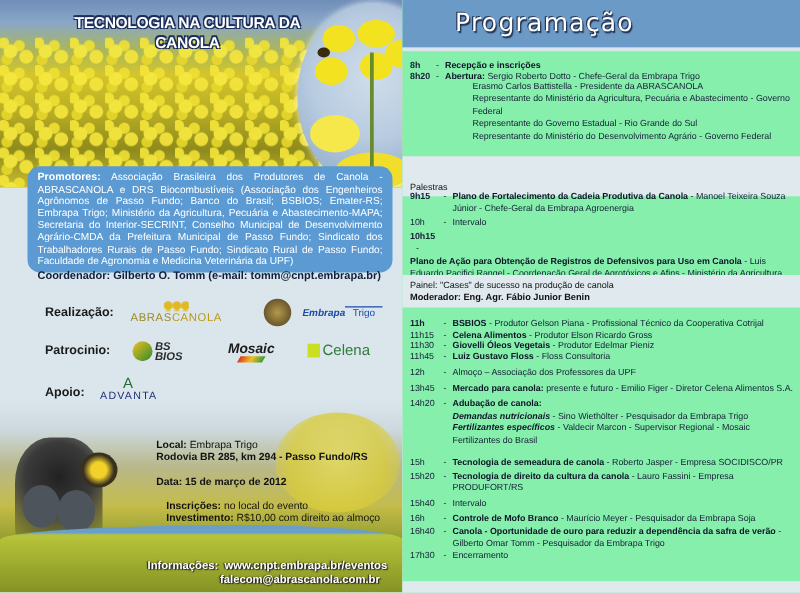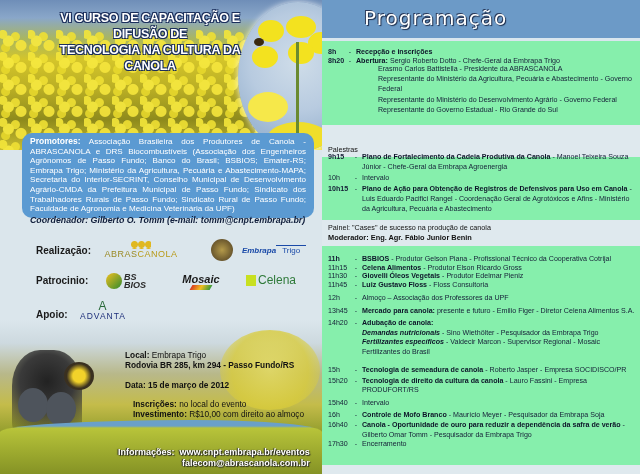"VI CURSO DE CAPACITAÇÃO E" div { html: <div>VI CURSO DE CAPACITAÇÃO E DIFUSÃO DE</div> -> none }
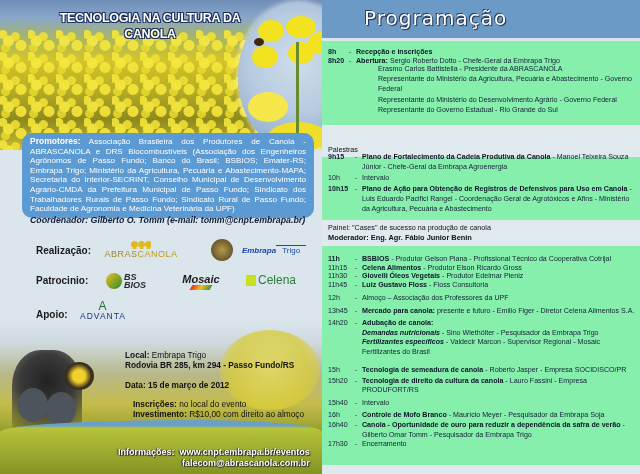"Representante do Ministério do" div.indent { order: before "Representante do Governo Estadual -" -> after "Representante do Governo Estadual -" }
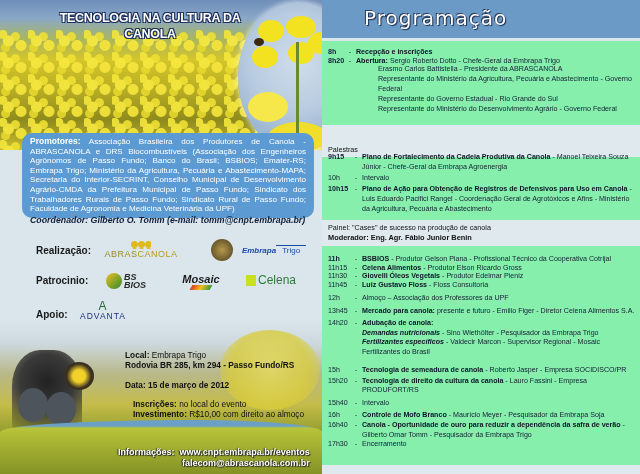"10h15" div.item { flex-direction: none -> column }
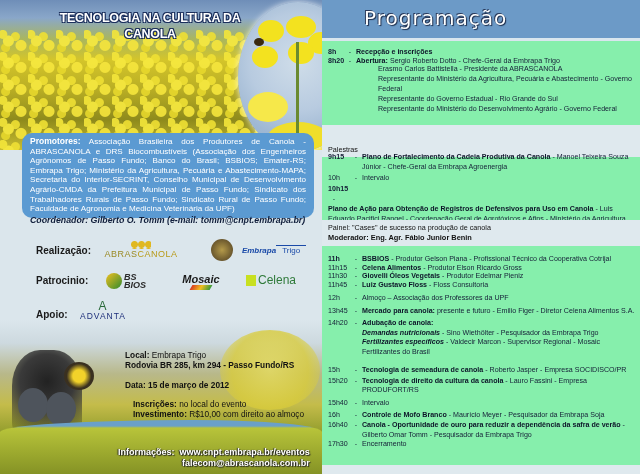"Coordenador: Gilberto O. Tomm (e-mail:" .coord { font-style: italic -> none }
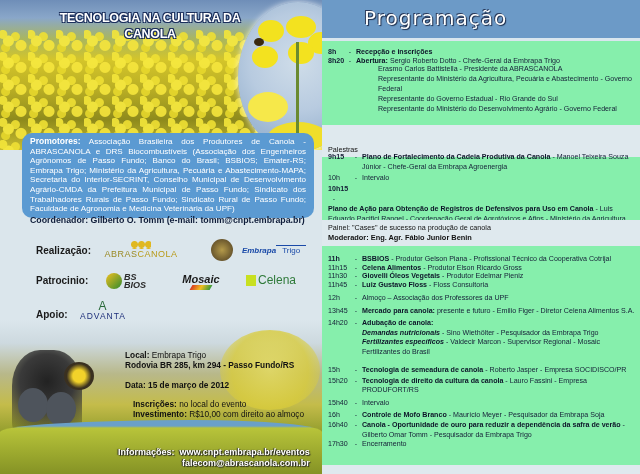"Local: Embrapa Trigo" .bottom { text-align: right -> none }
